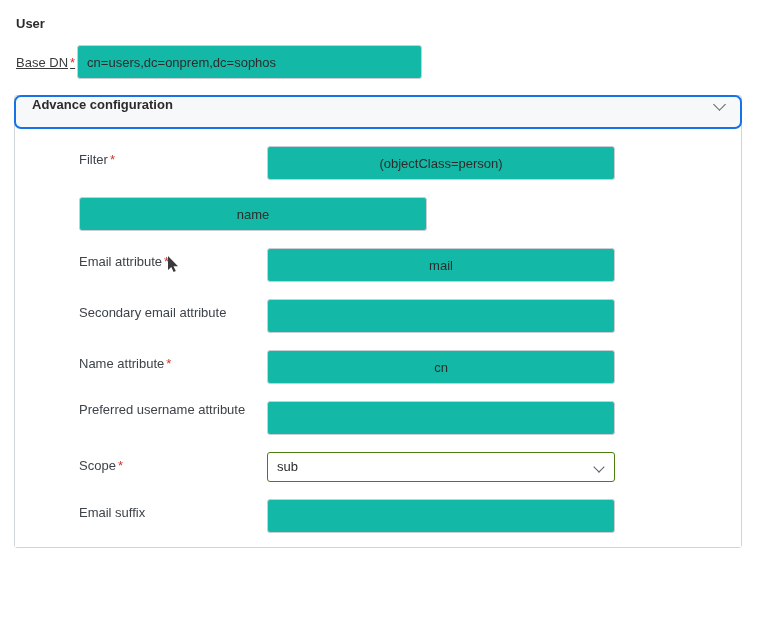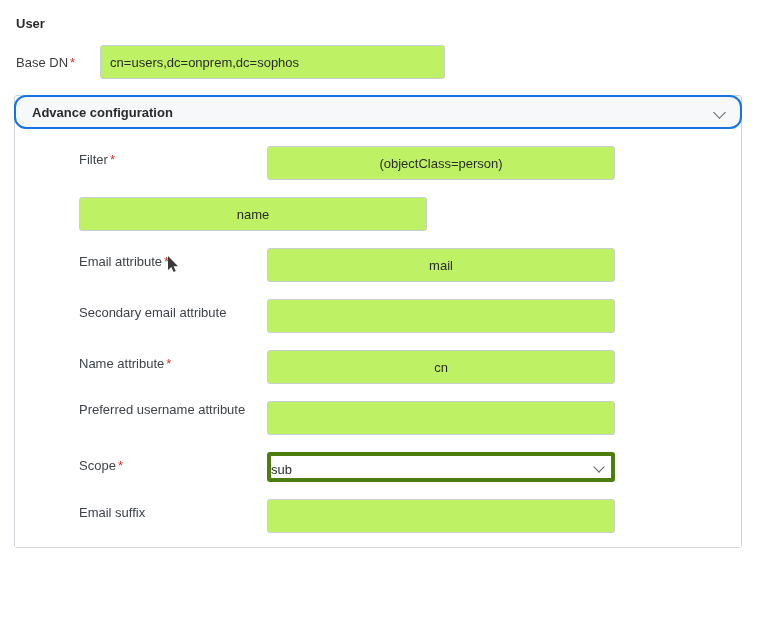"Base DN *" .base-dn-label { margin-right: 25px -> 2px; text-decoration: none -> underline }
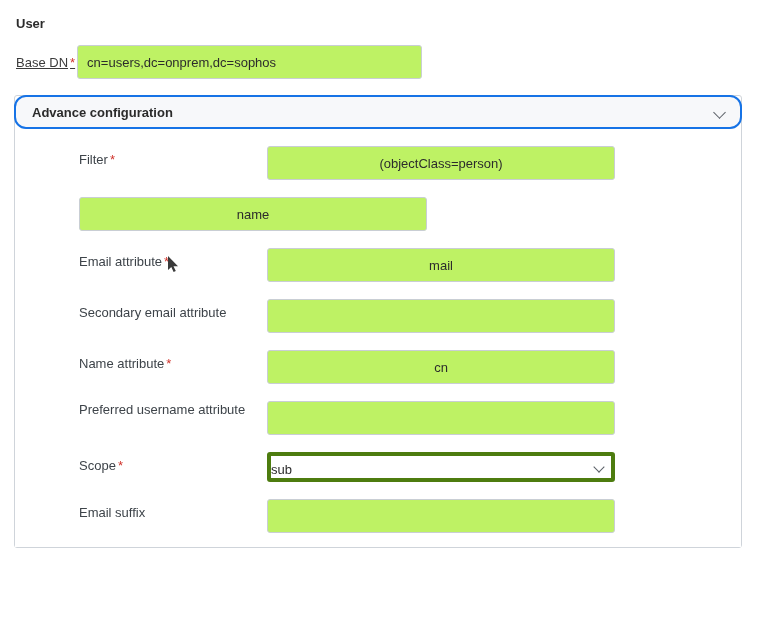"cn=users,dc=onprem,dc=sophos" .text-input { background: #bef264 -> #14b8a6 }
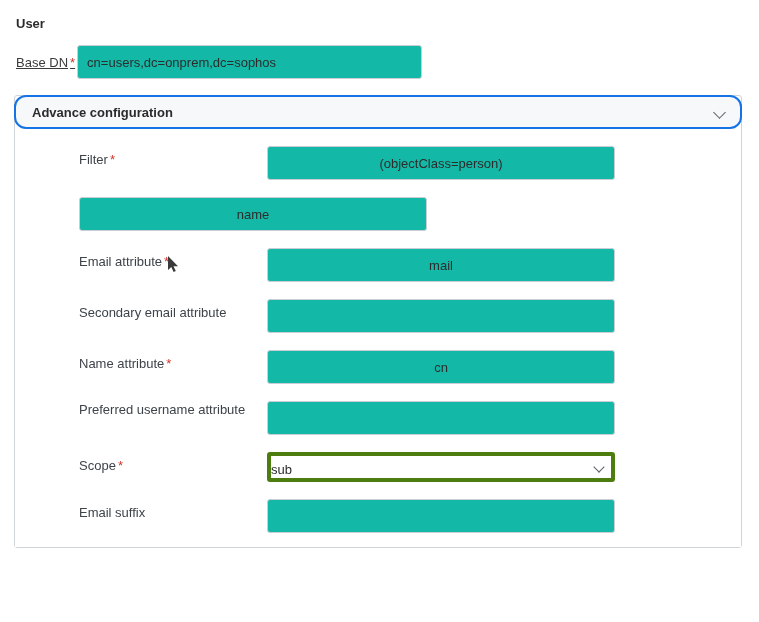"Advance configuration" .accordion-header { align-items: center -> flex-start; border-radius: 12px -> 7px }
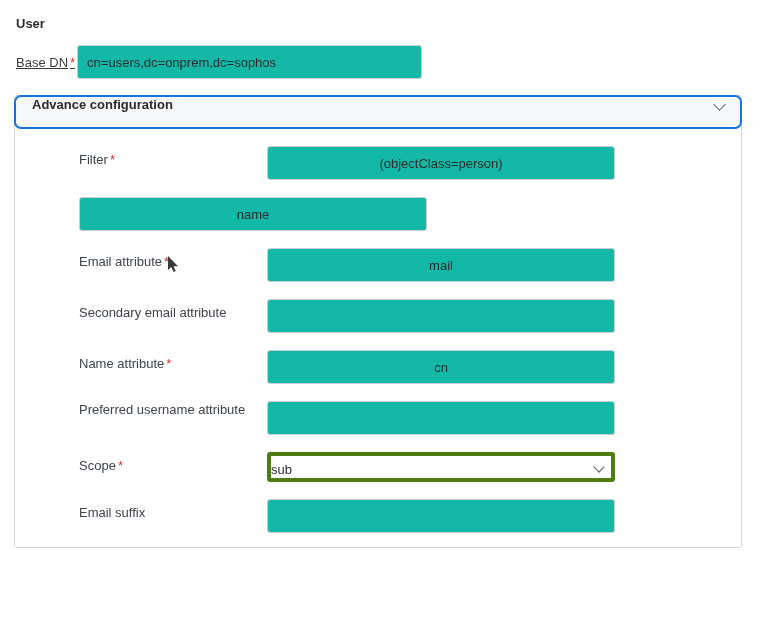"sub" .select-input { border: 4px solid #4d7c0f -> 1px solid #4d7c0f; padding: 0 28px 0 0 -> 0 28px 0 9px }
